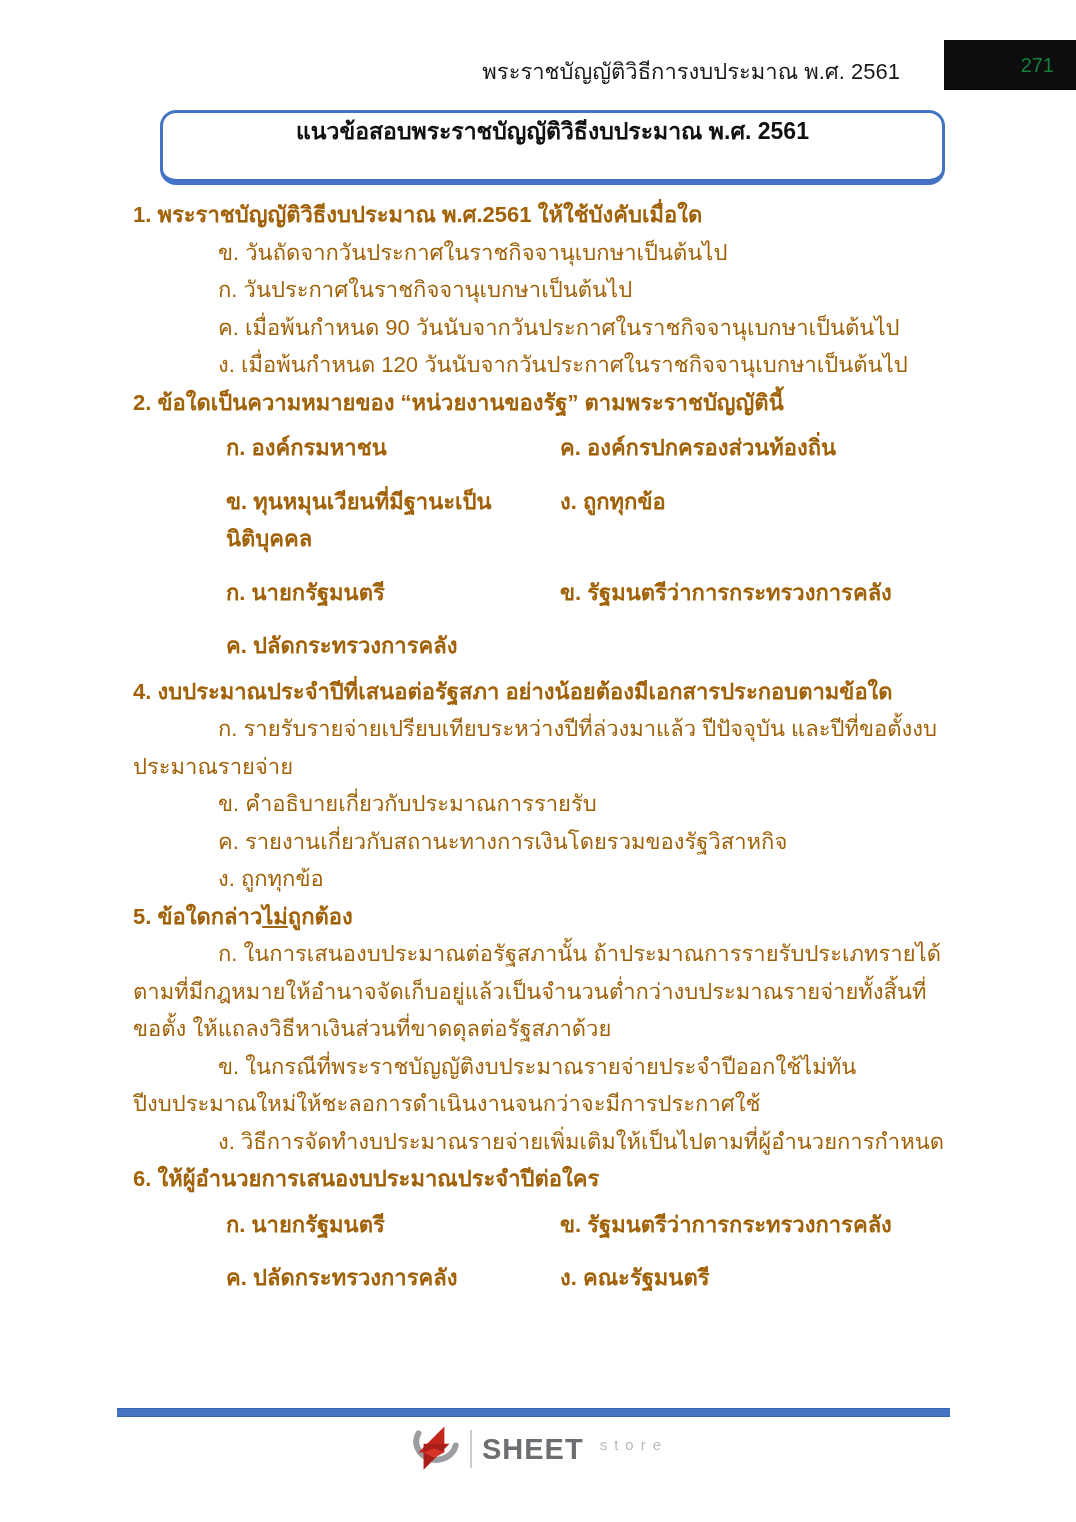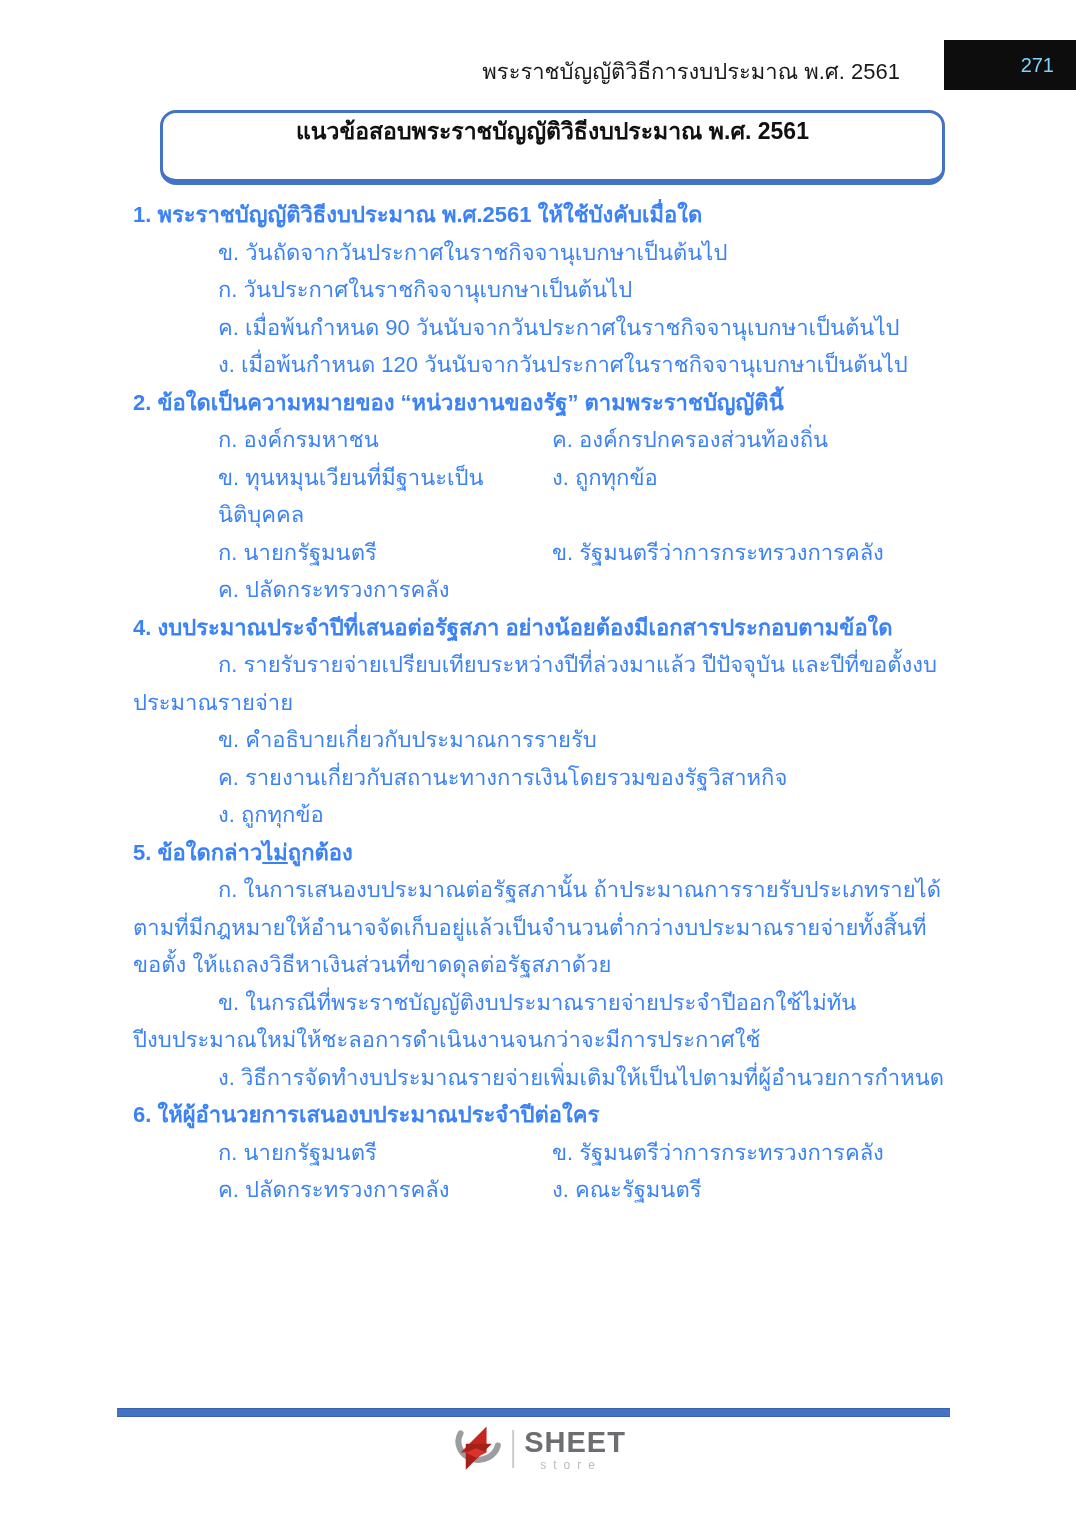"271" .page-number-badge { color: #7dd3fc -> #15803d }
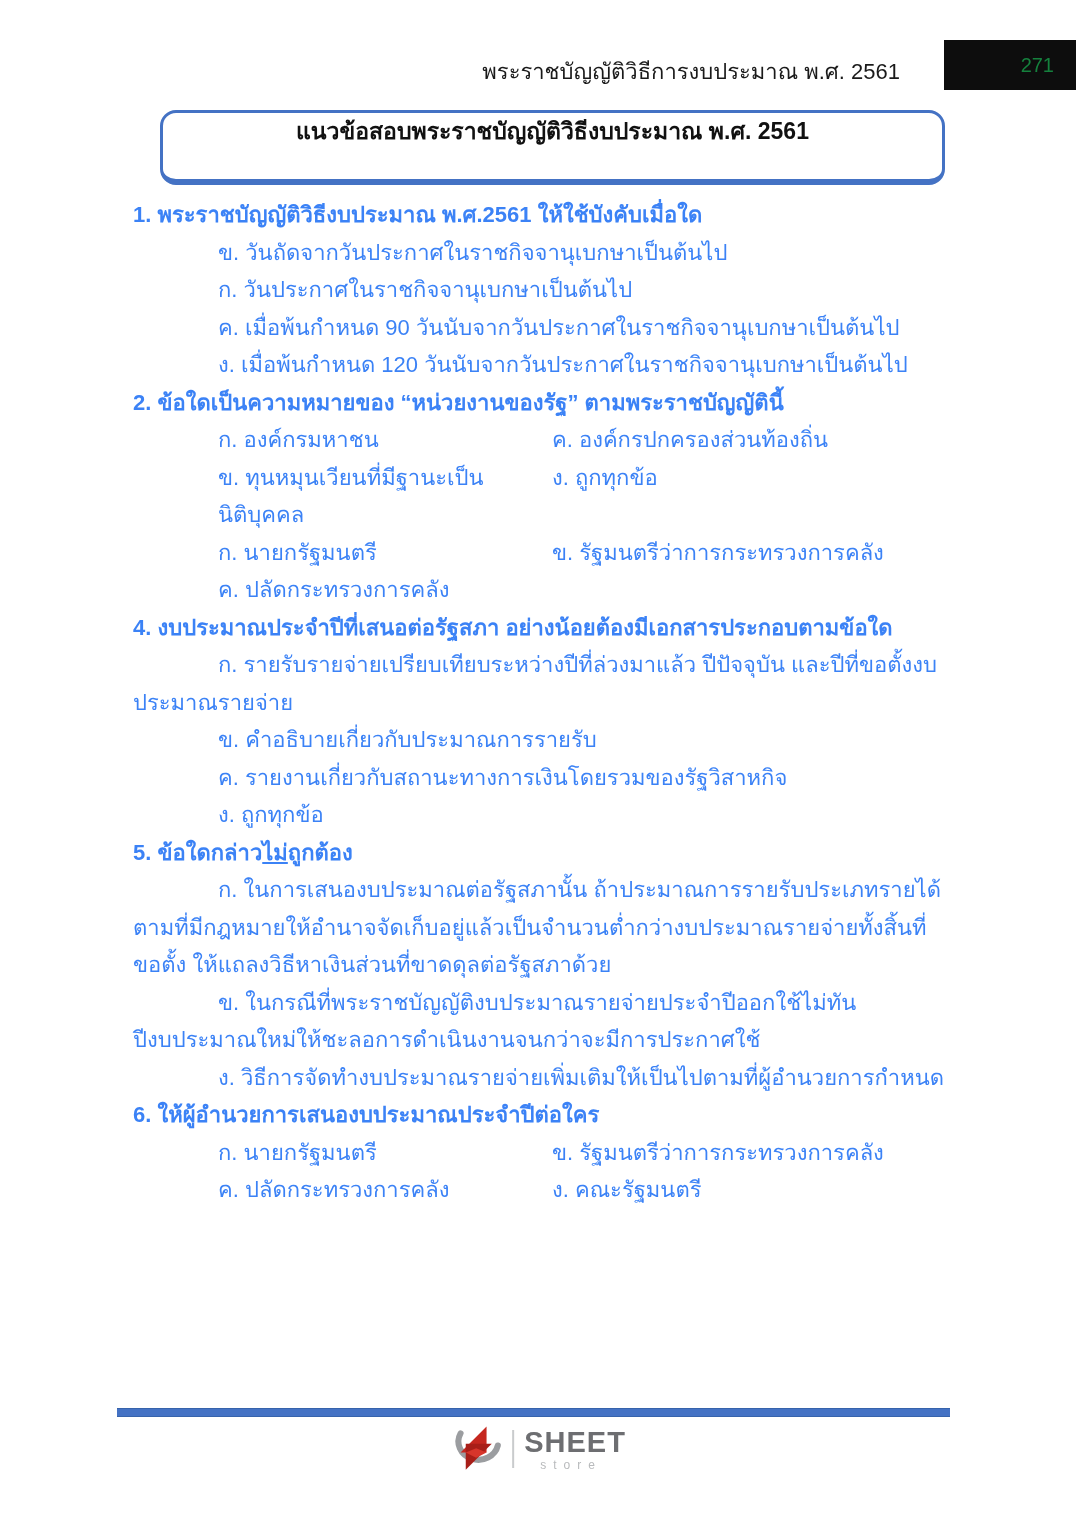"1. พระราชบัญญัติวิธีงบประมาณ พ.ศ.2561" .content { color: #3b82f6 -> #a16207 }
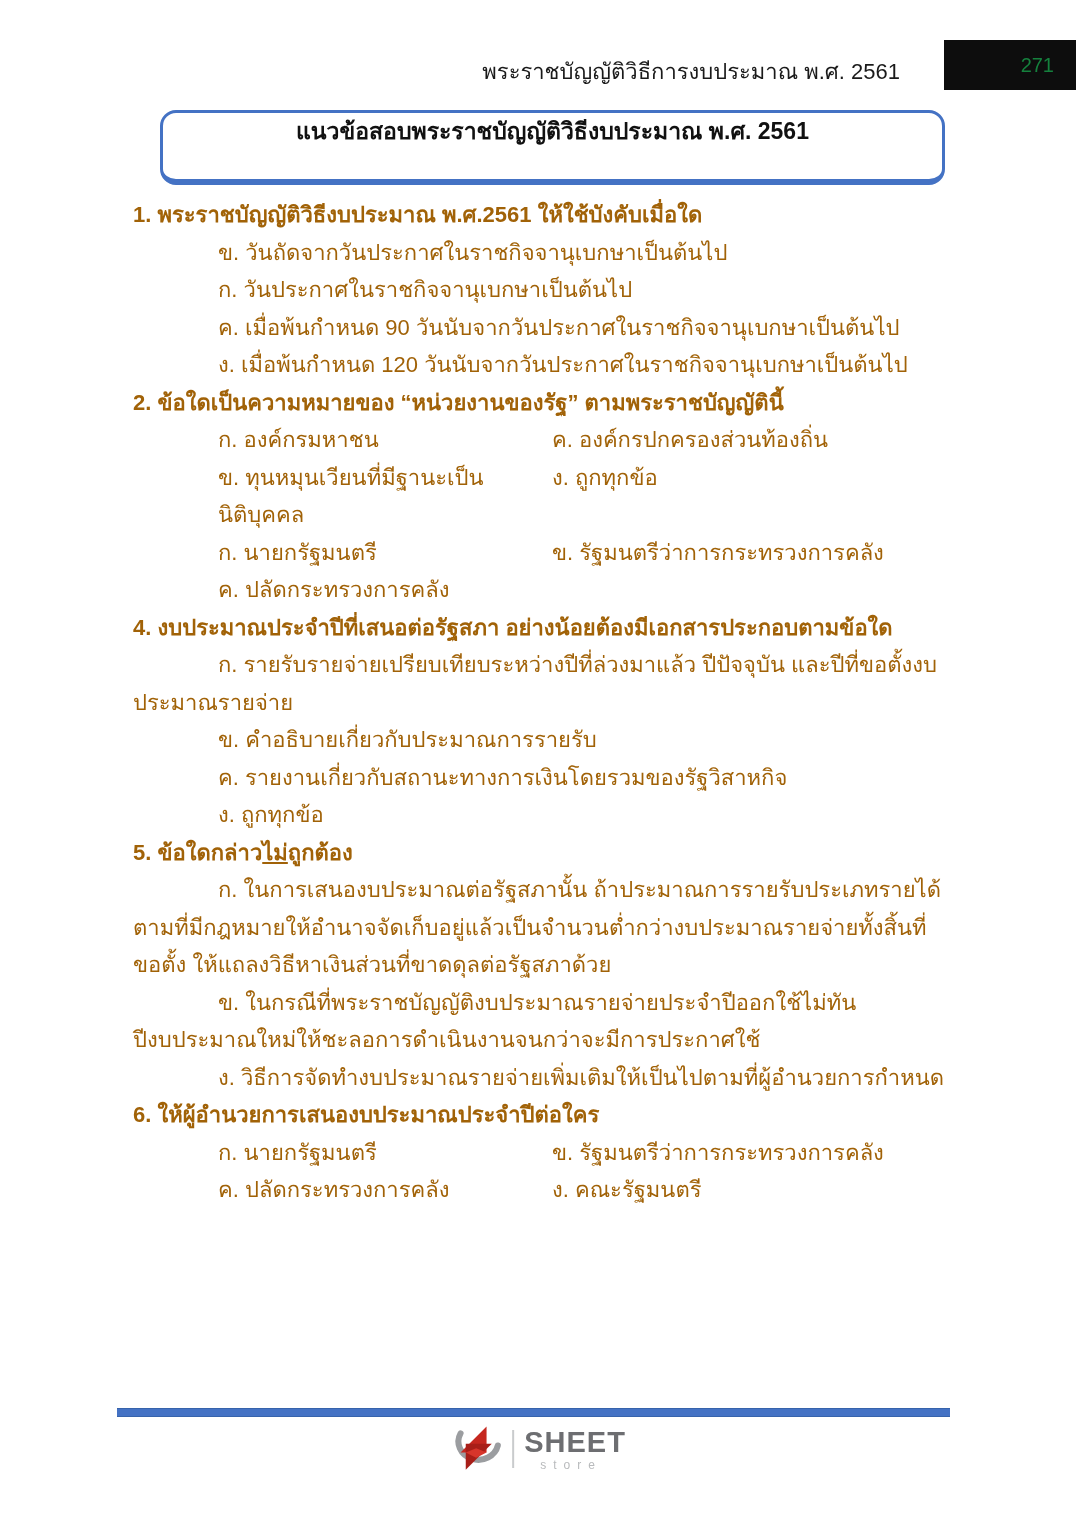"ก. องค์กรมหาชน" .opts-grid .cell { font-weight: none -> bold; margin: 0 -> 8px }
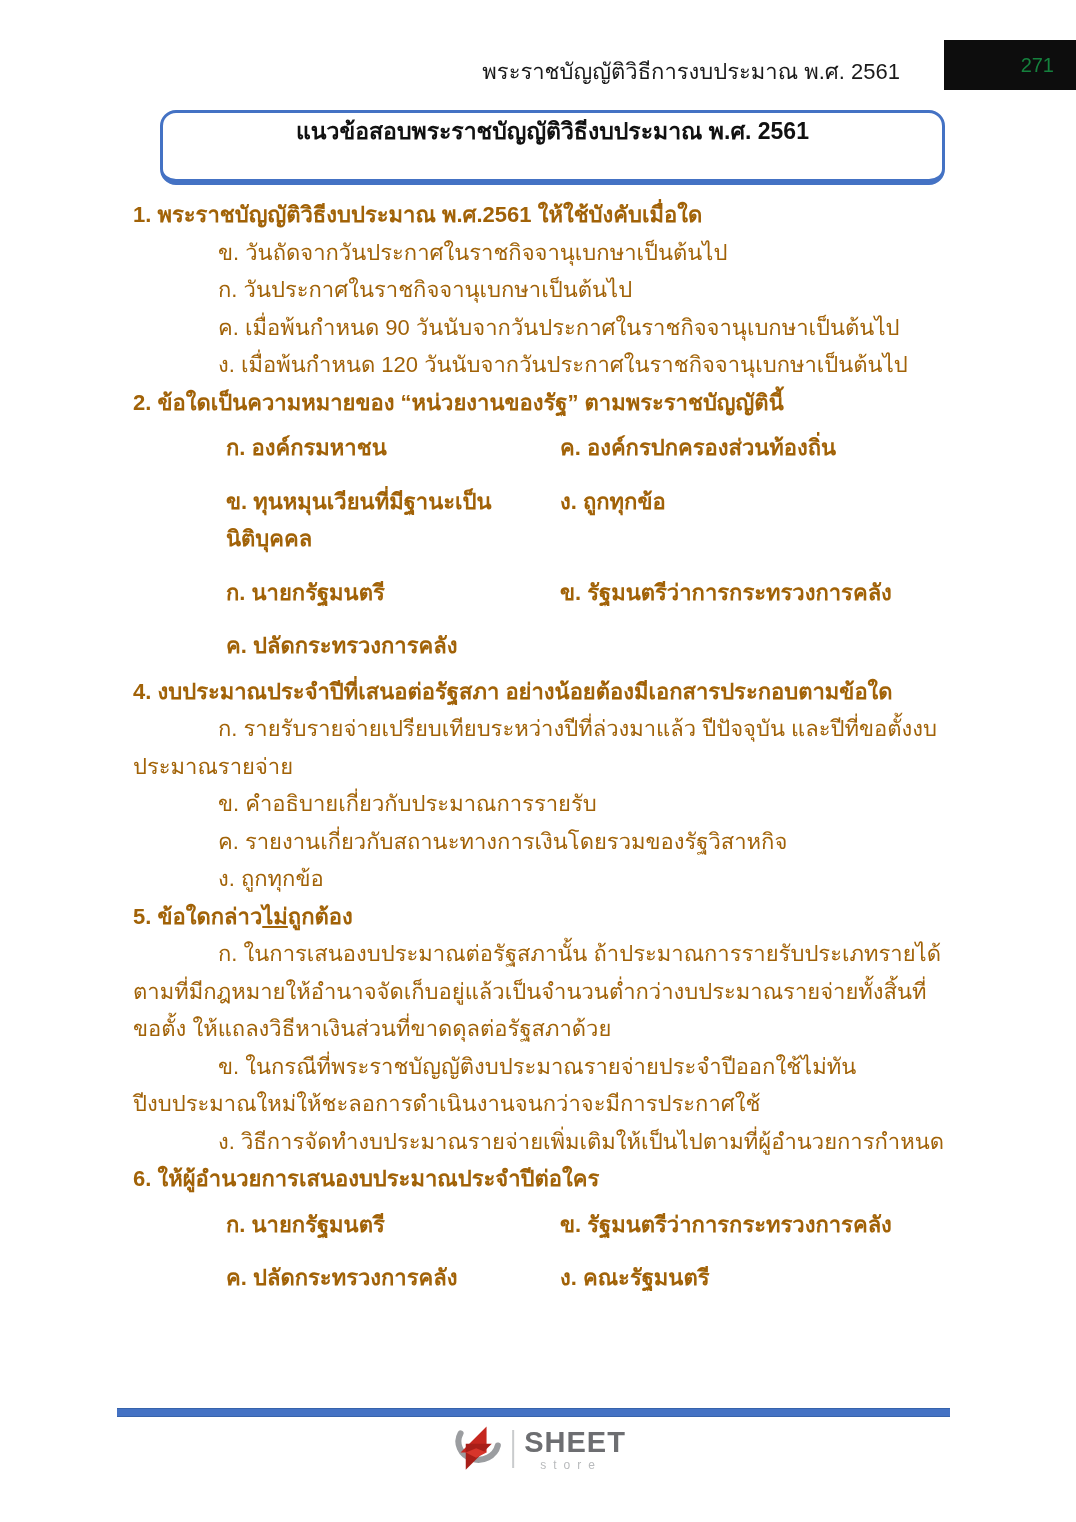"SHEET" .brand-text { flex-direction: column -> row }
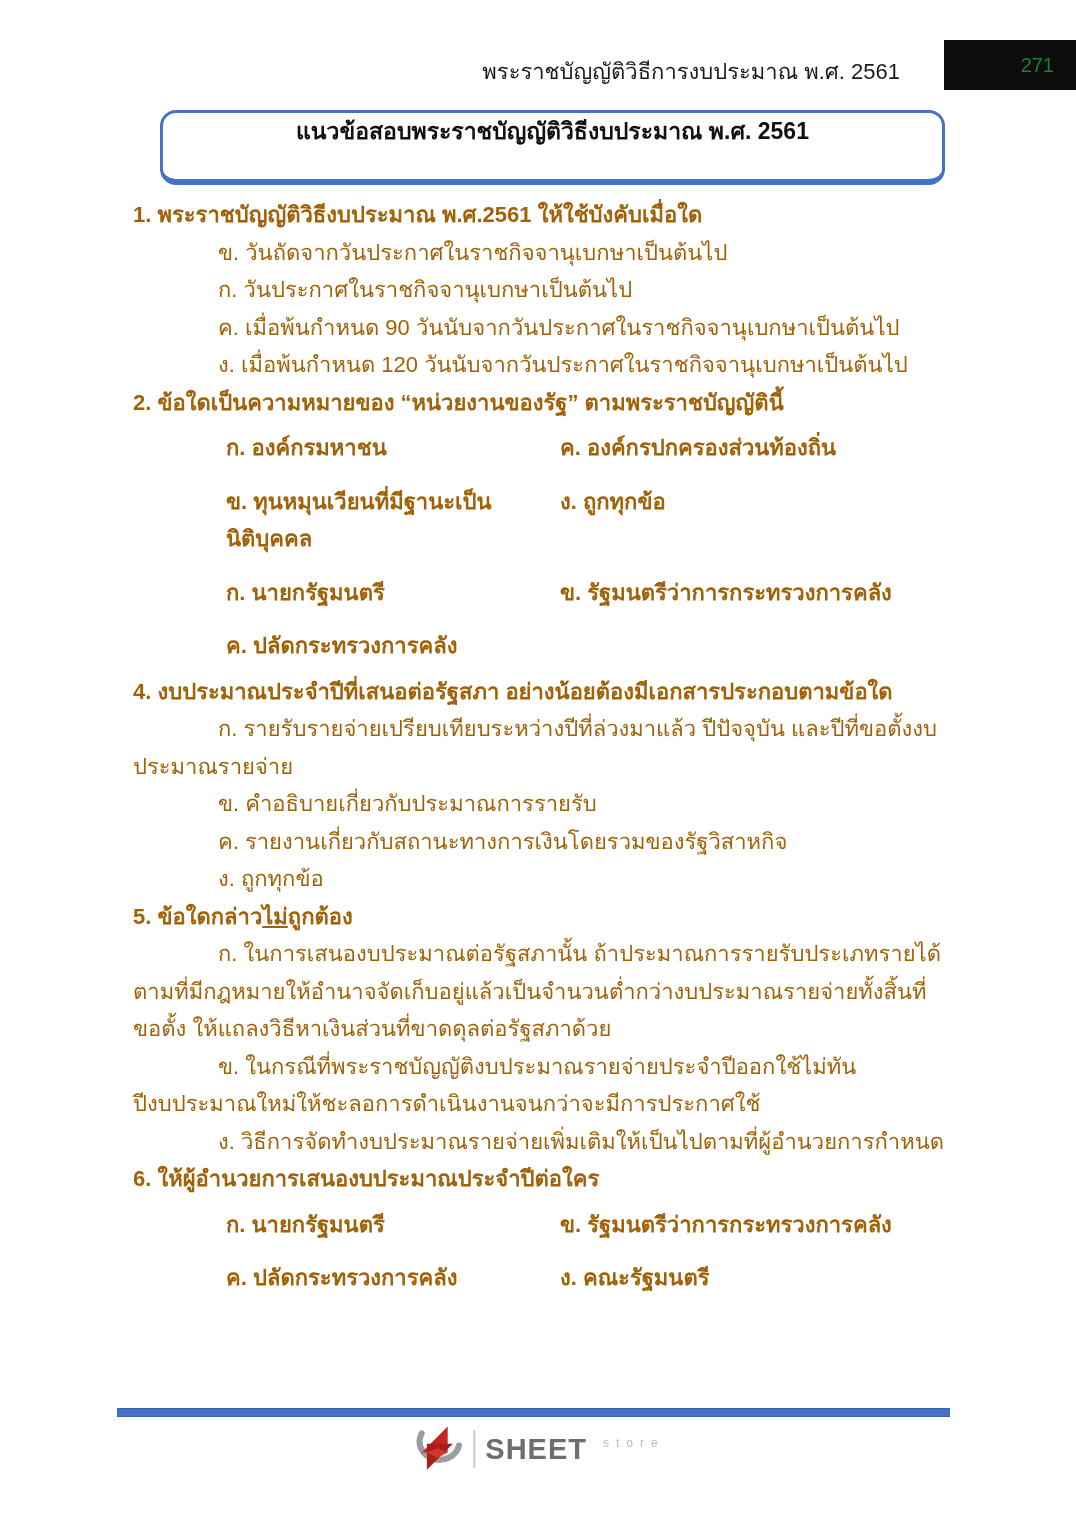"store" .brand-subname { font-size: 12px -> 15px }
